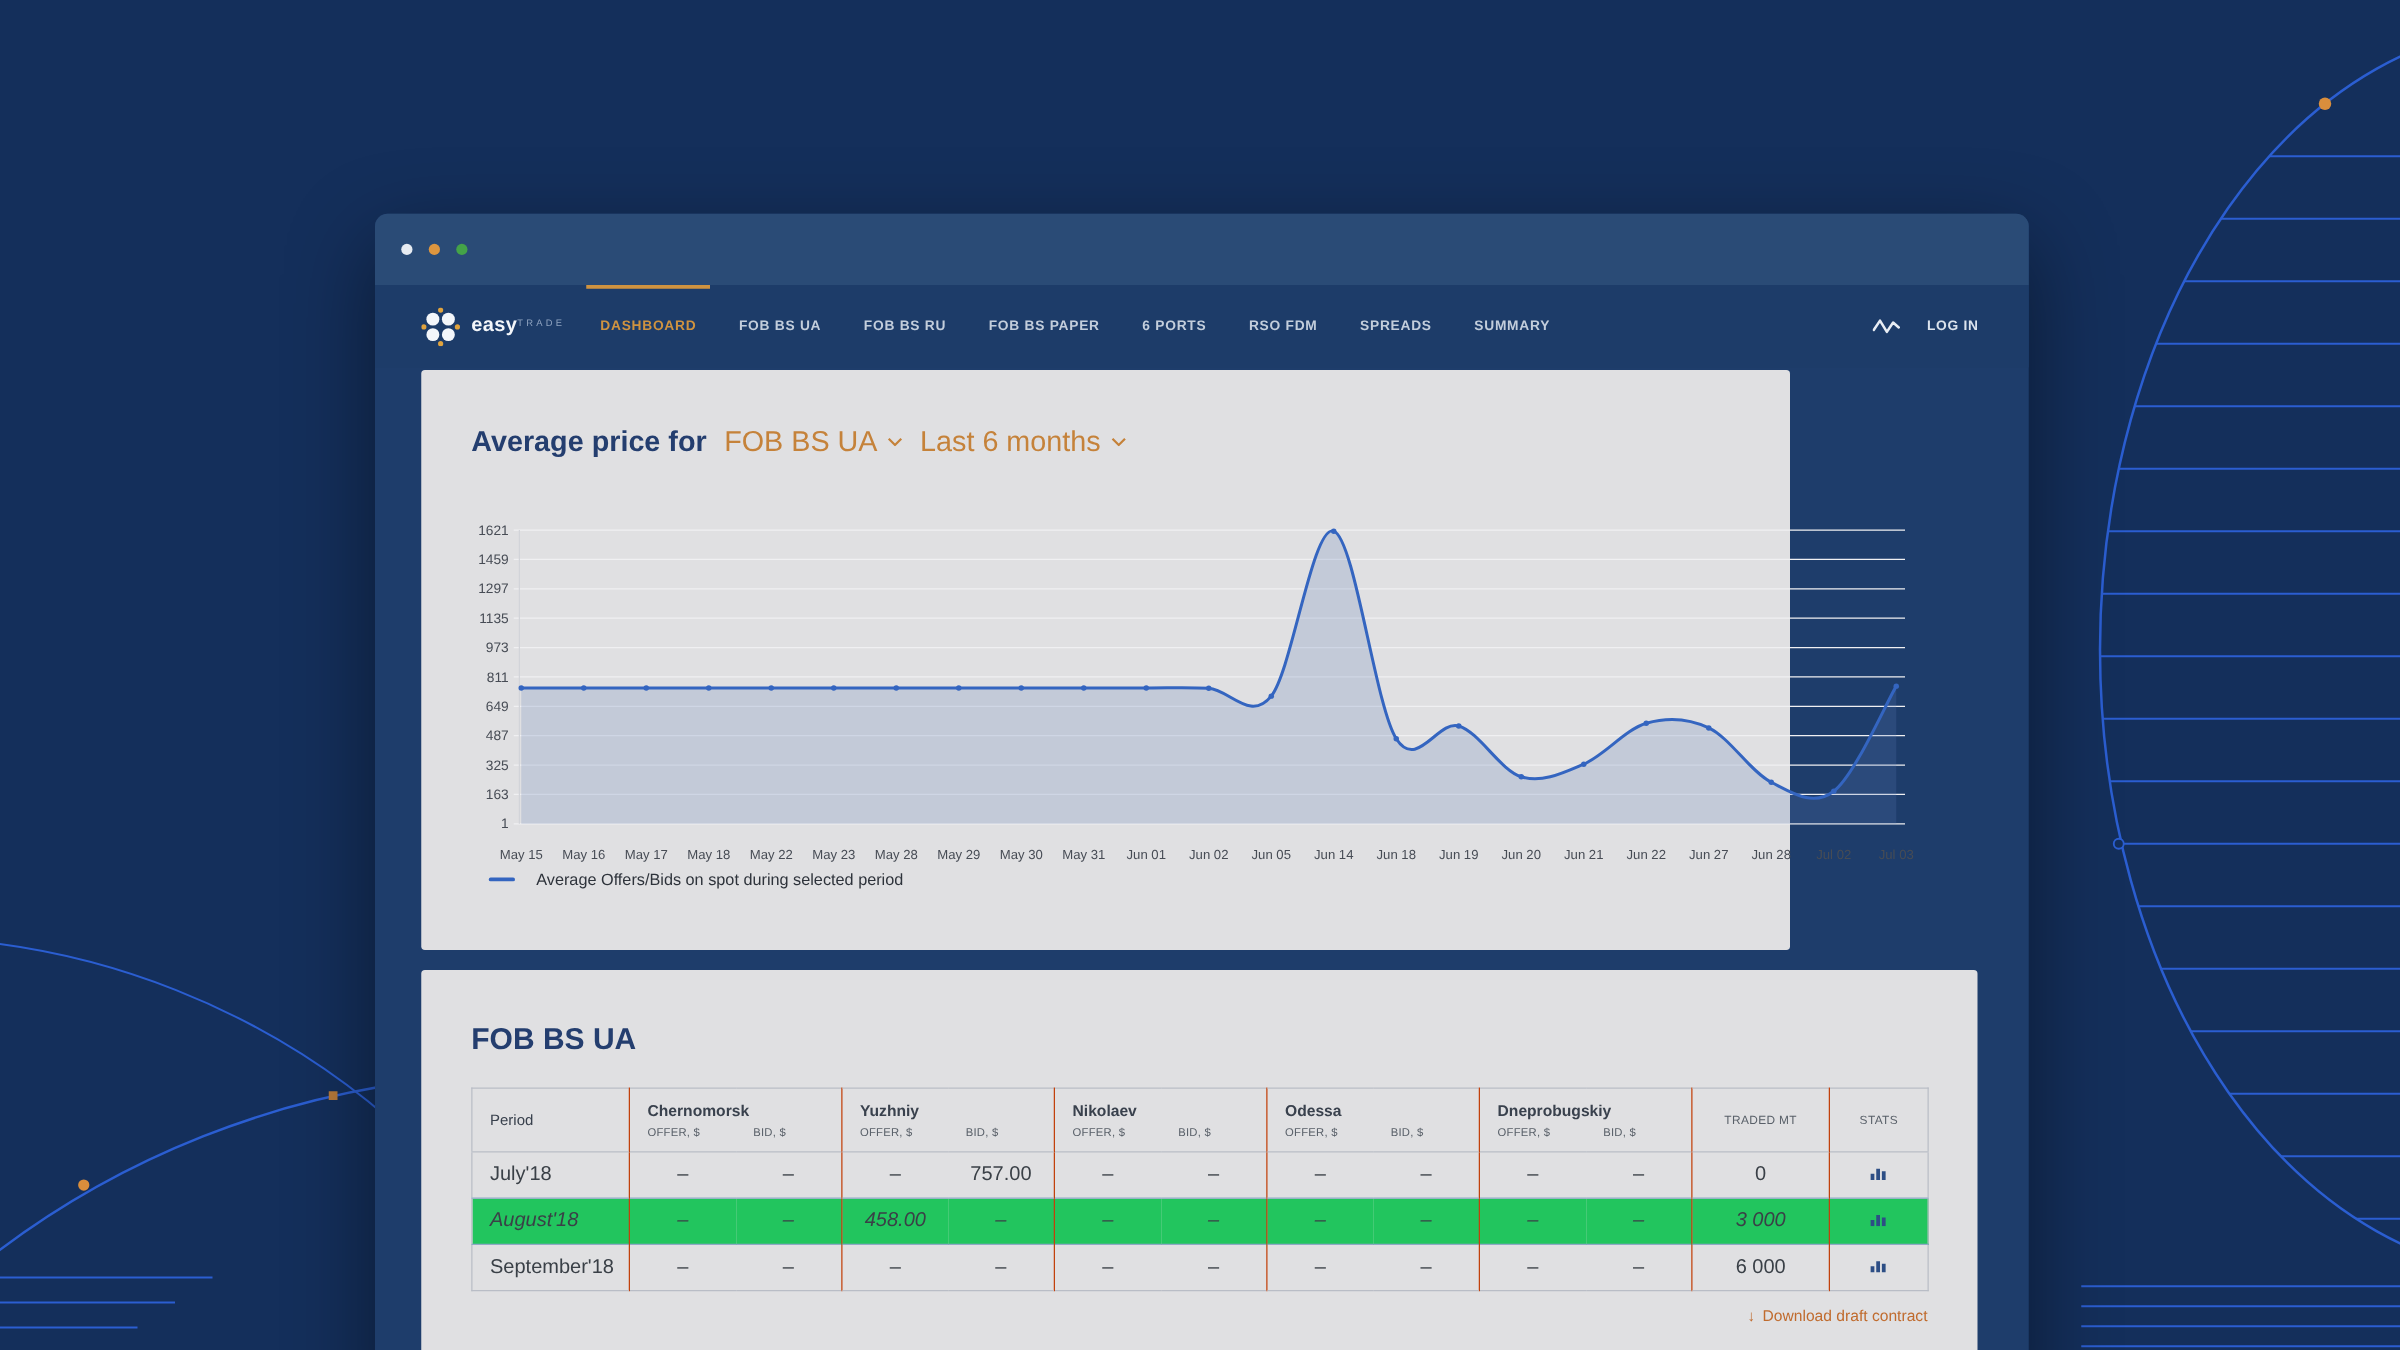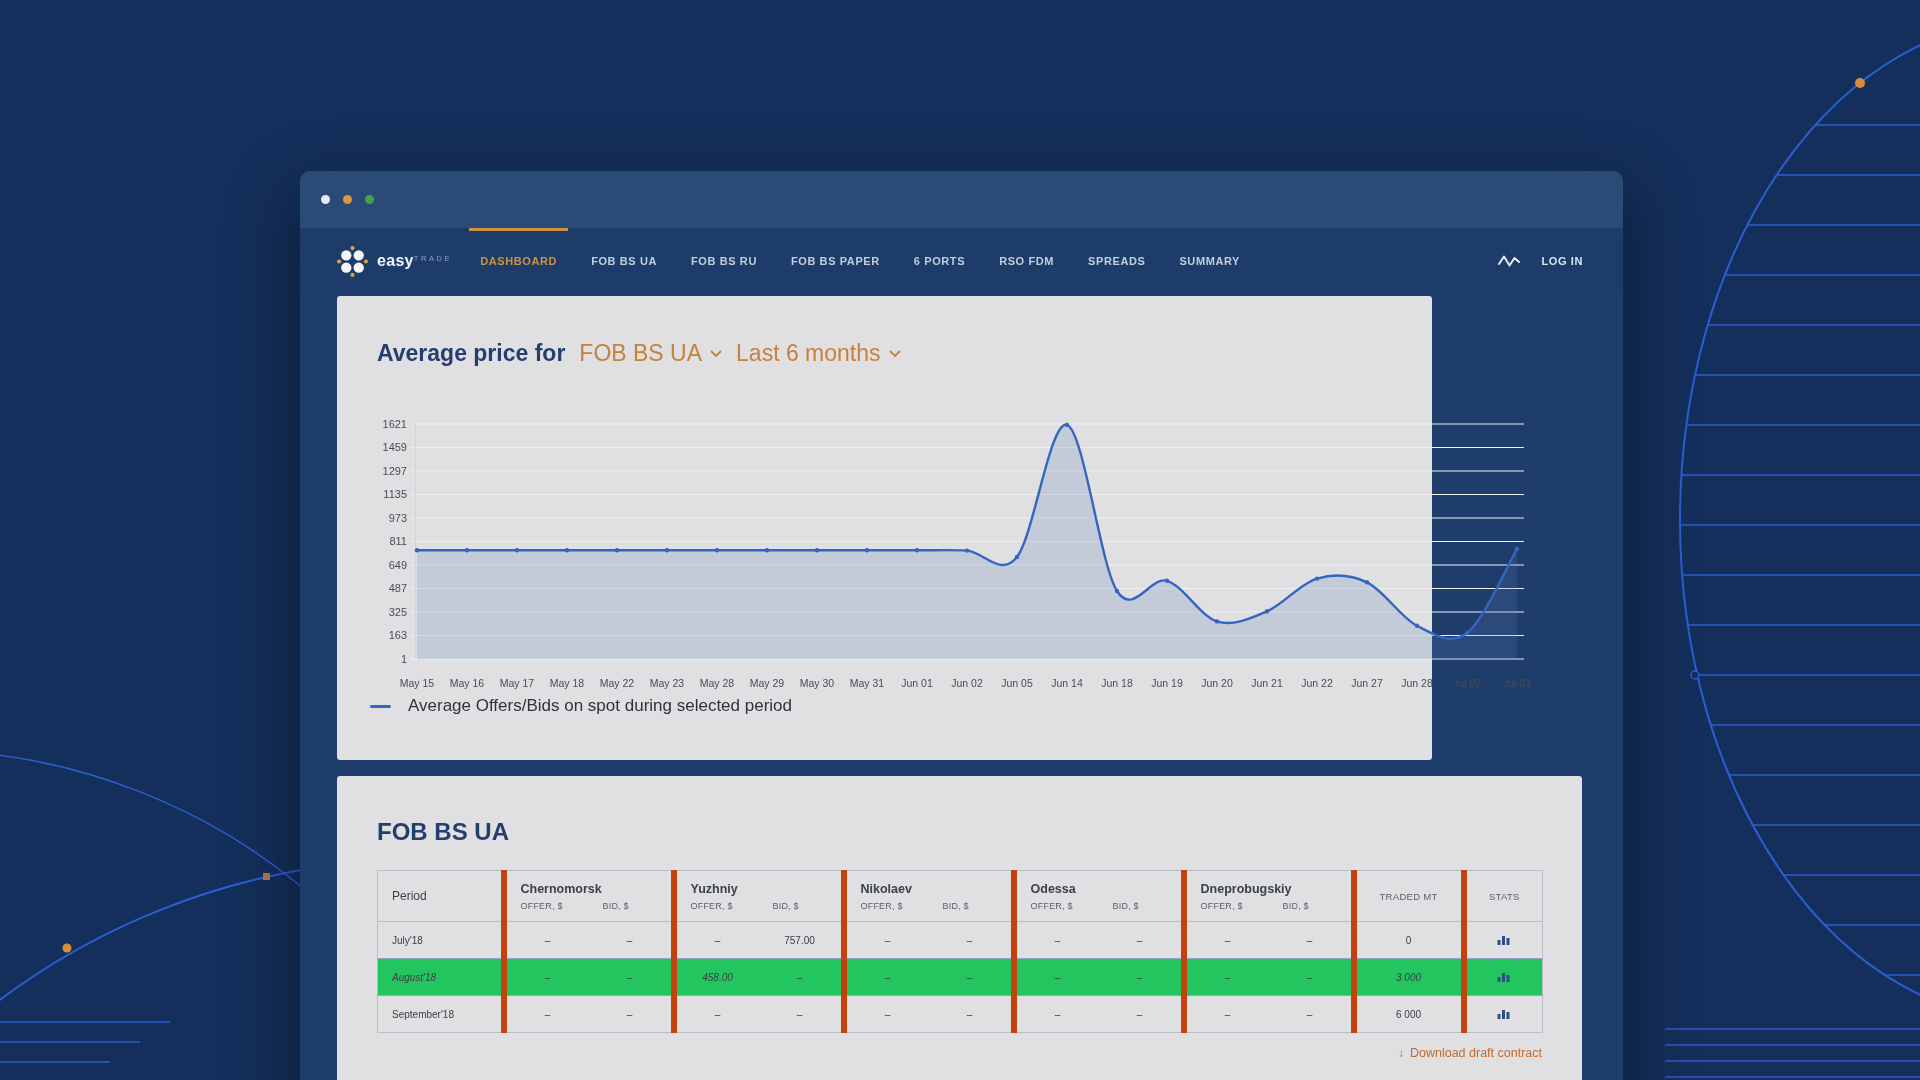"Average Offers/Bids on spot during" .legend { font-size: 17px -> 13px; left: 33px -> 54px }
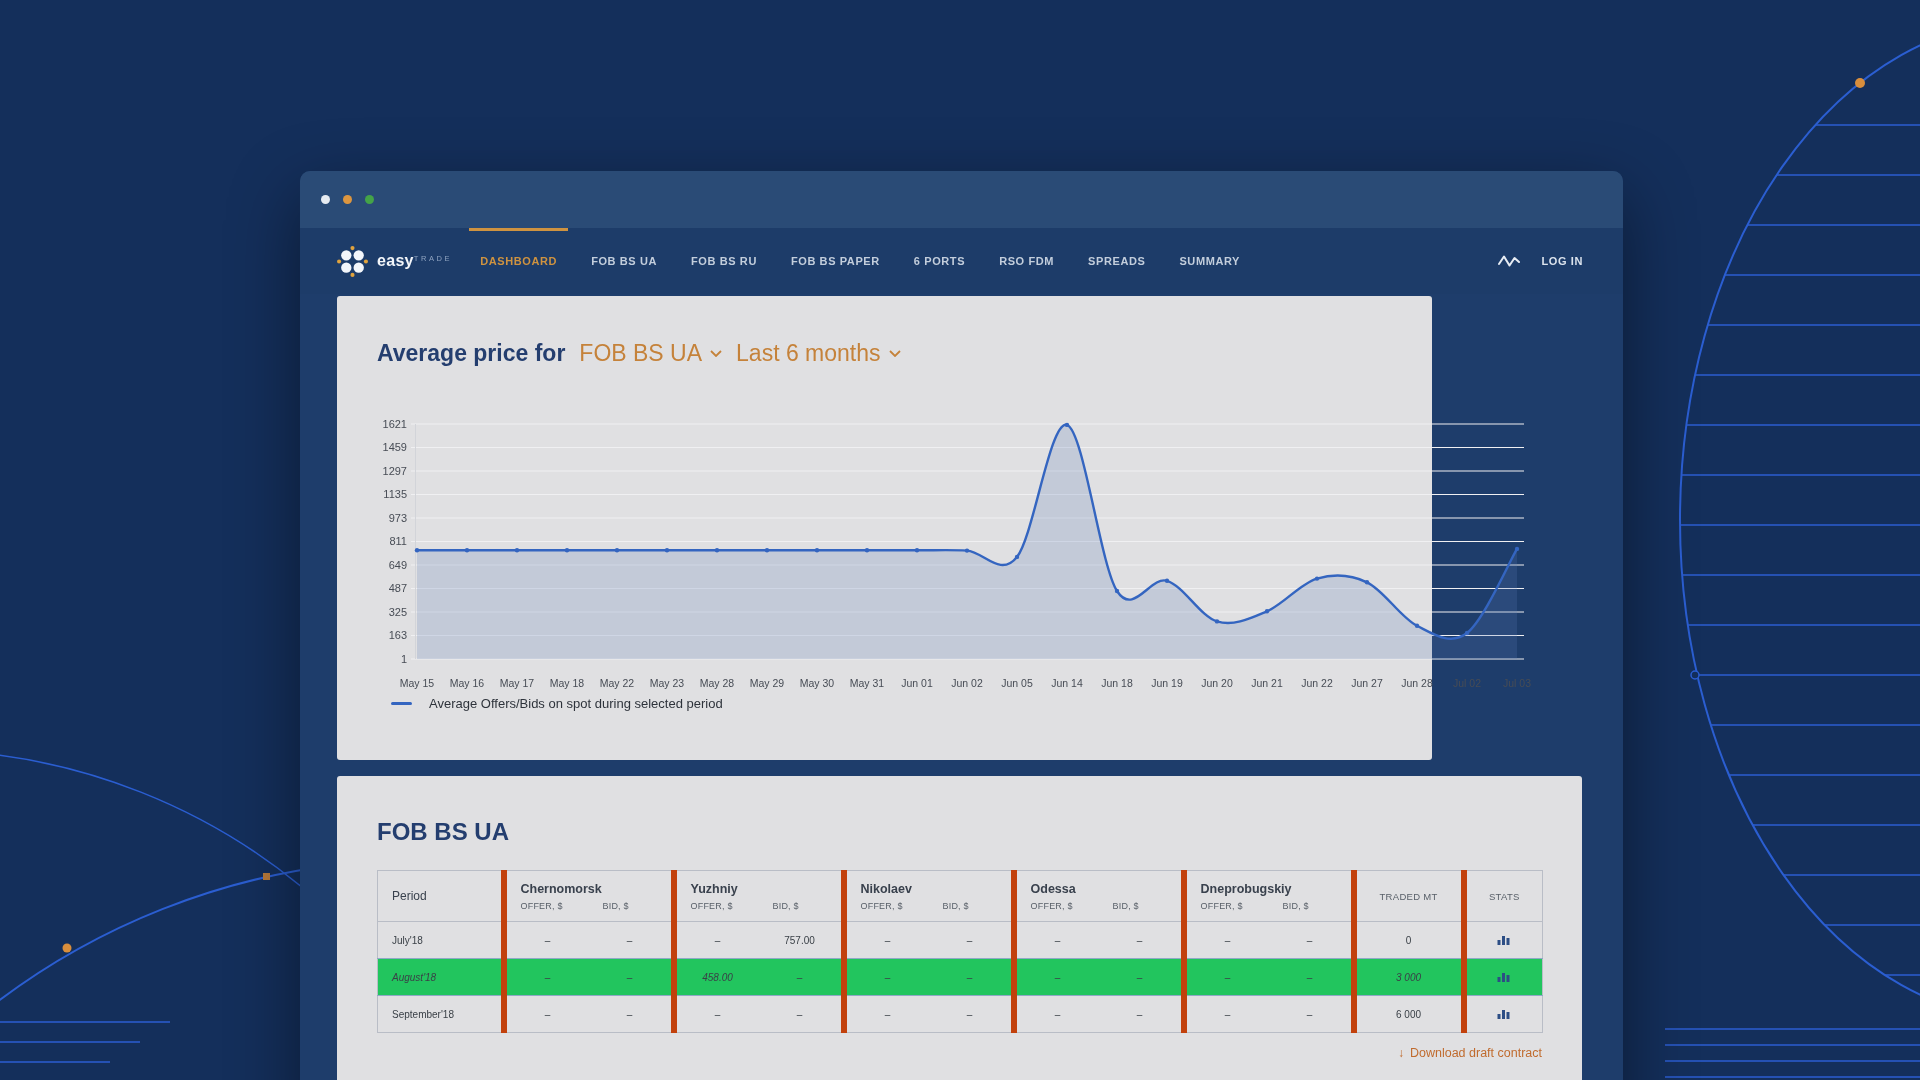"Chernomorsk" .group-start { border-left: 6px solid #c2410c -> 1px solid #c2410c }
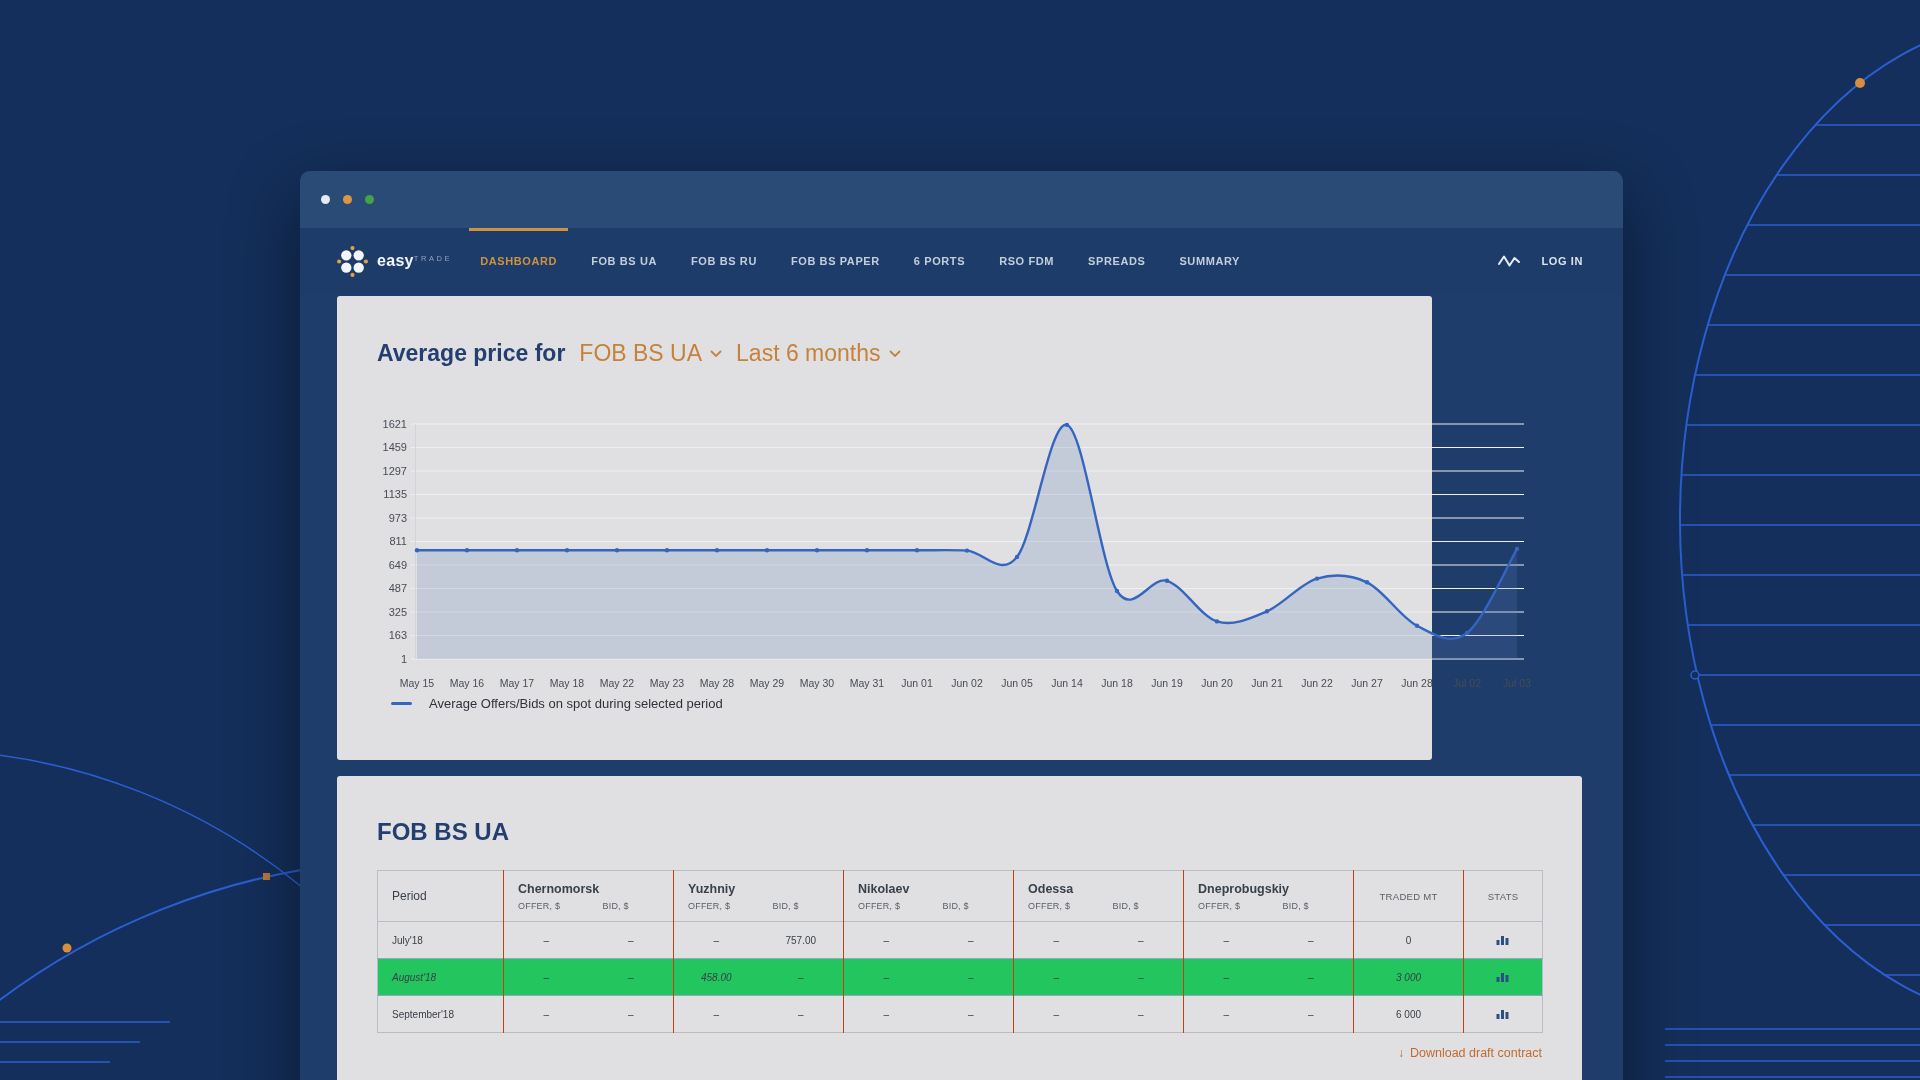"July'18" tbody td { font-size: 10px -> 16px }
